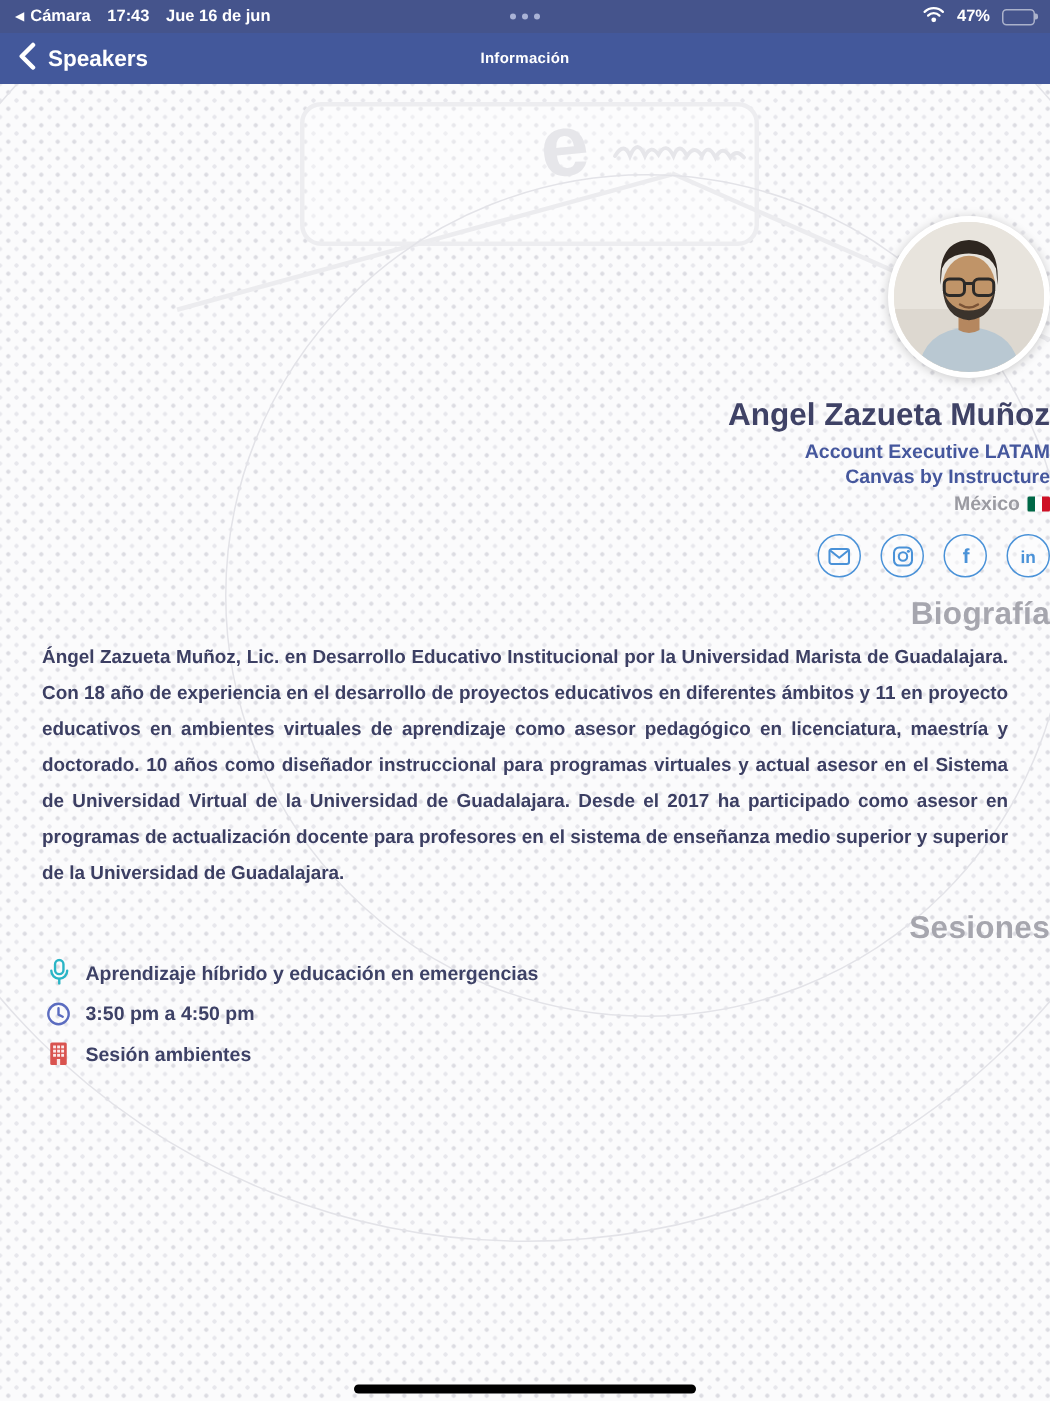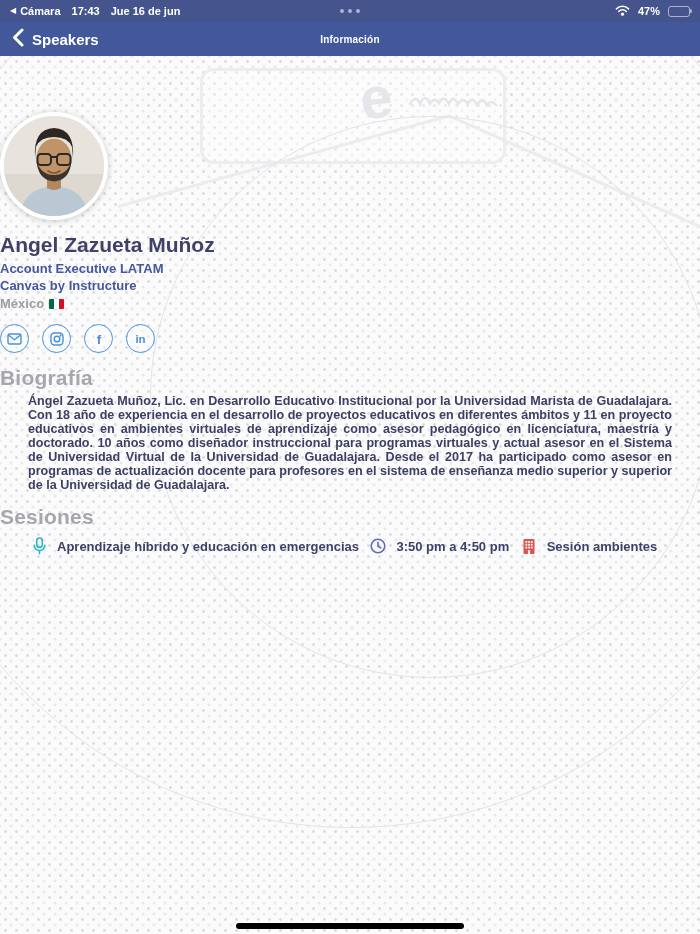"Angel Zazueta Muñoz" .content-inner { align-items: flex-start -> flex-end; padding-top: 56px -> 88px }
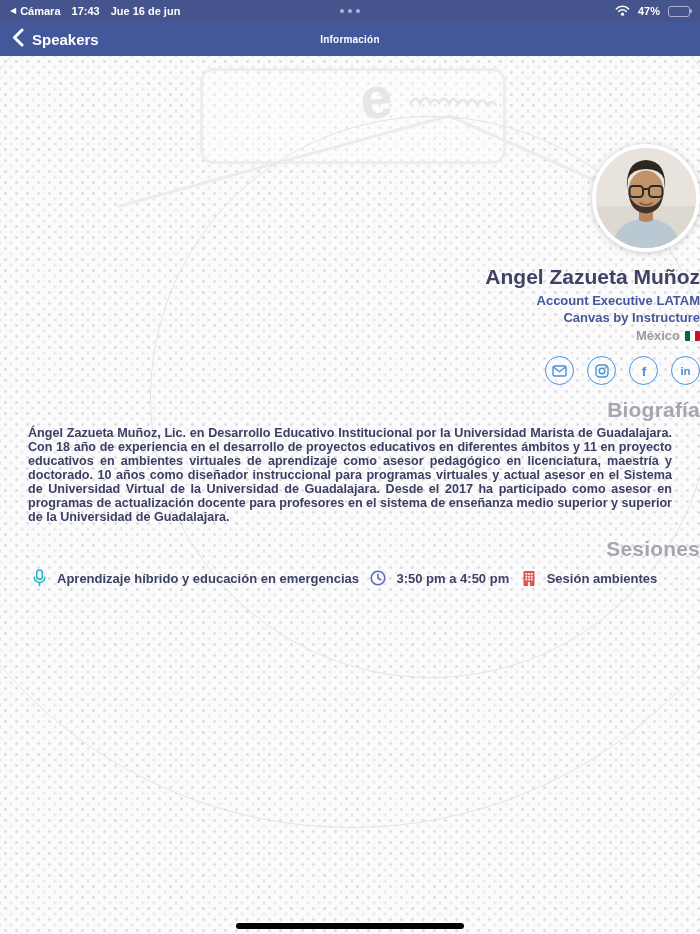"Ángel Zazueta Muñoz, Lic. en" .bio { line-height: 14px -> 24px }
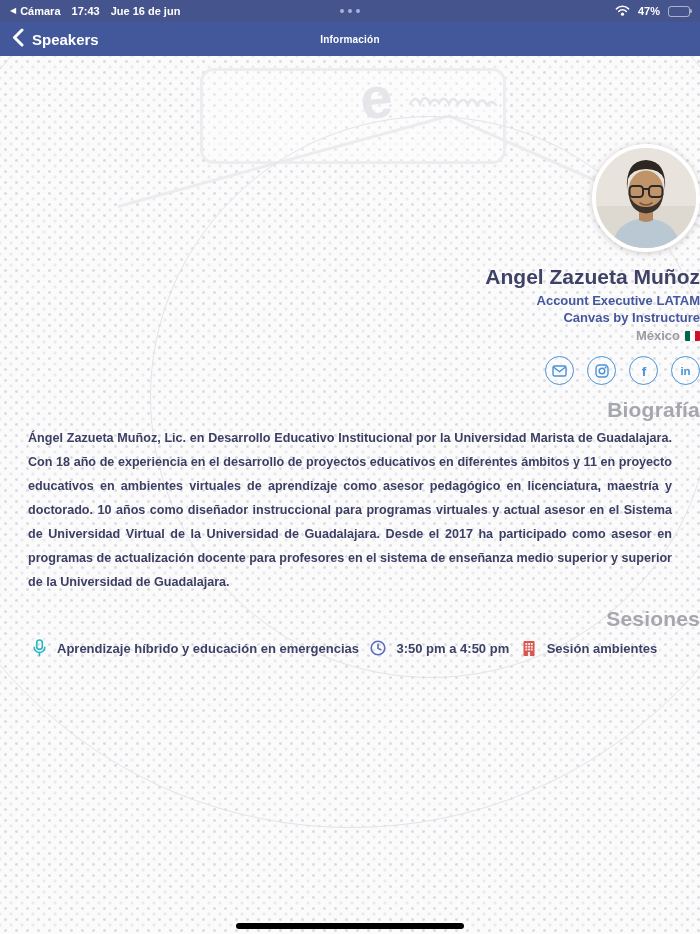"Aprendizaje híbrido y educación en" .sessions-list { flex-direction: row -> column }
